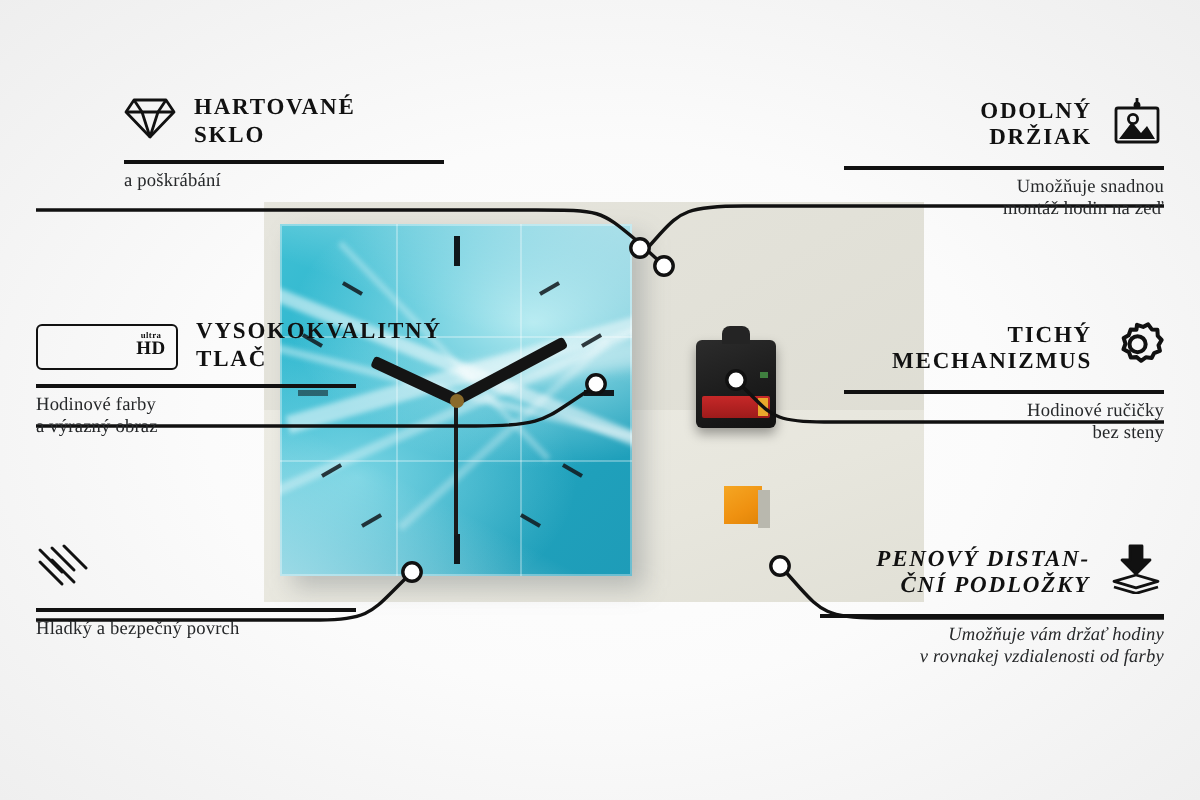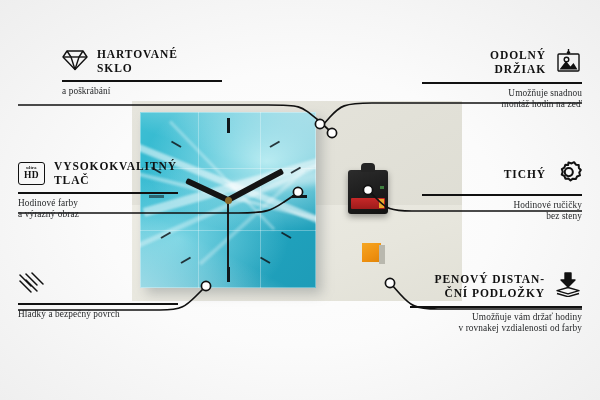"HD" .hd-badge { padding-left: none -> 44px }
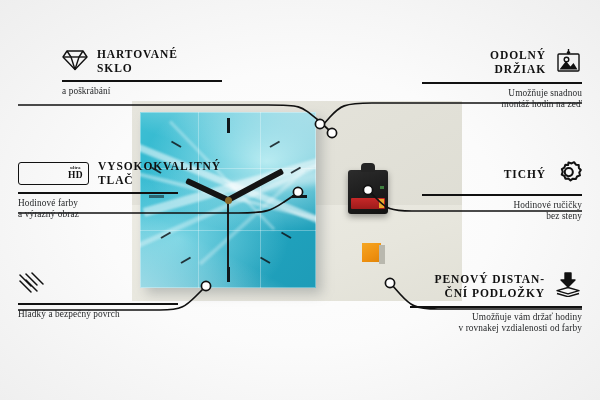"MECHANIZMUS" div.c-title { html: none -> <div>MECHANIZMUS</div> }
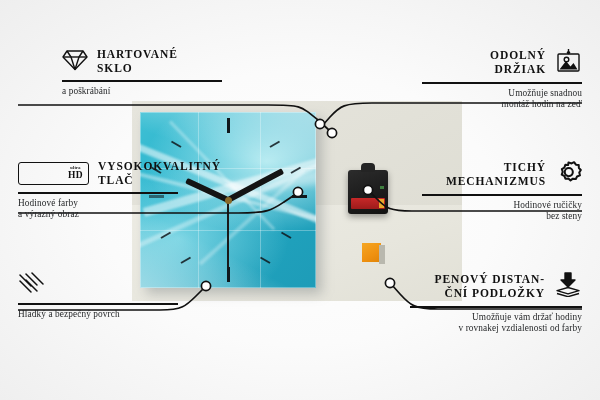"PENOVÝ DISTAN-" div.callout { font-style: none -> italic }
